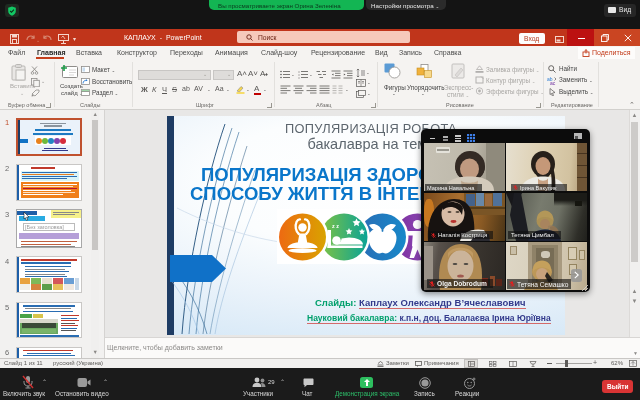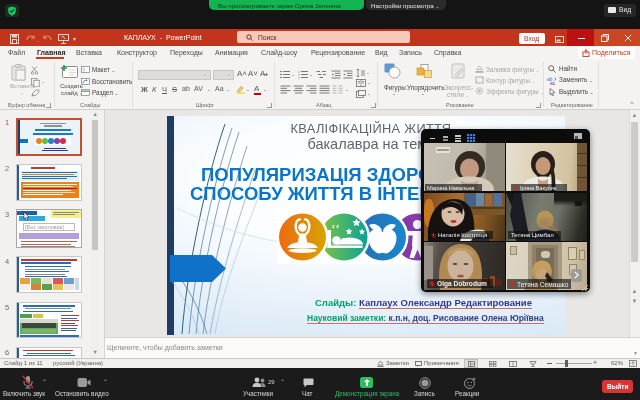"КВАЛІФІКАЦІЙНА ЖИТТЯ" div.tx { text: КВАЛІФІКАЦІЙНА ЖИТТЯ -> ПОПУЛЯРИЗАЦІЯ РОБОТА }
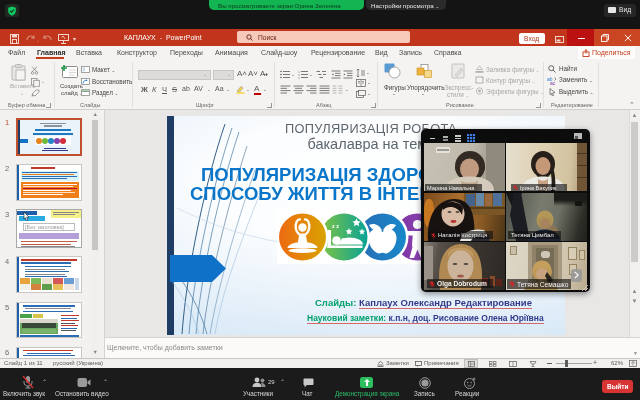"Каплаух Олександр Редактирование" span { text: Редактирование -> Вʼячеславович }
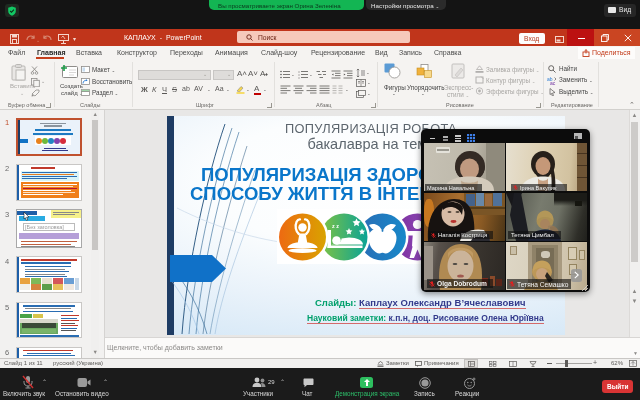"Науковий заметки:" span { text: заметки -> бакалавра }
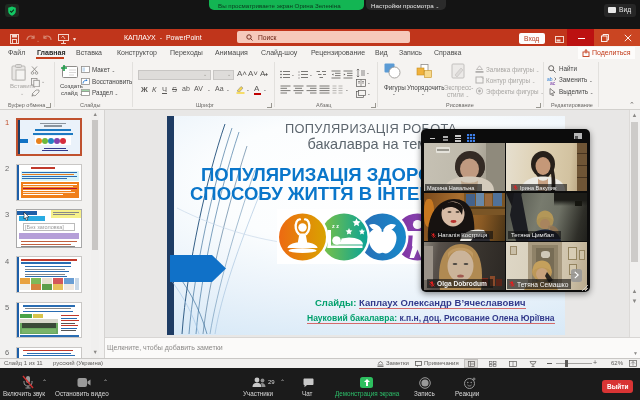"к.п.н, доц. Рисование Олена Юріївна" span { text: Рисование Олена -> Балалаєва Ірина }
